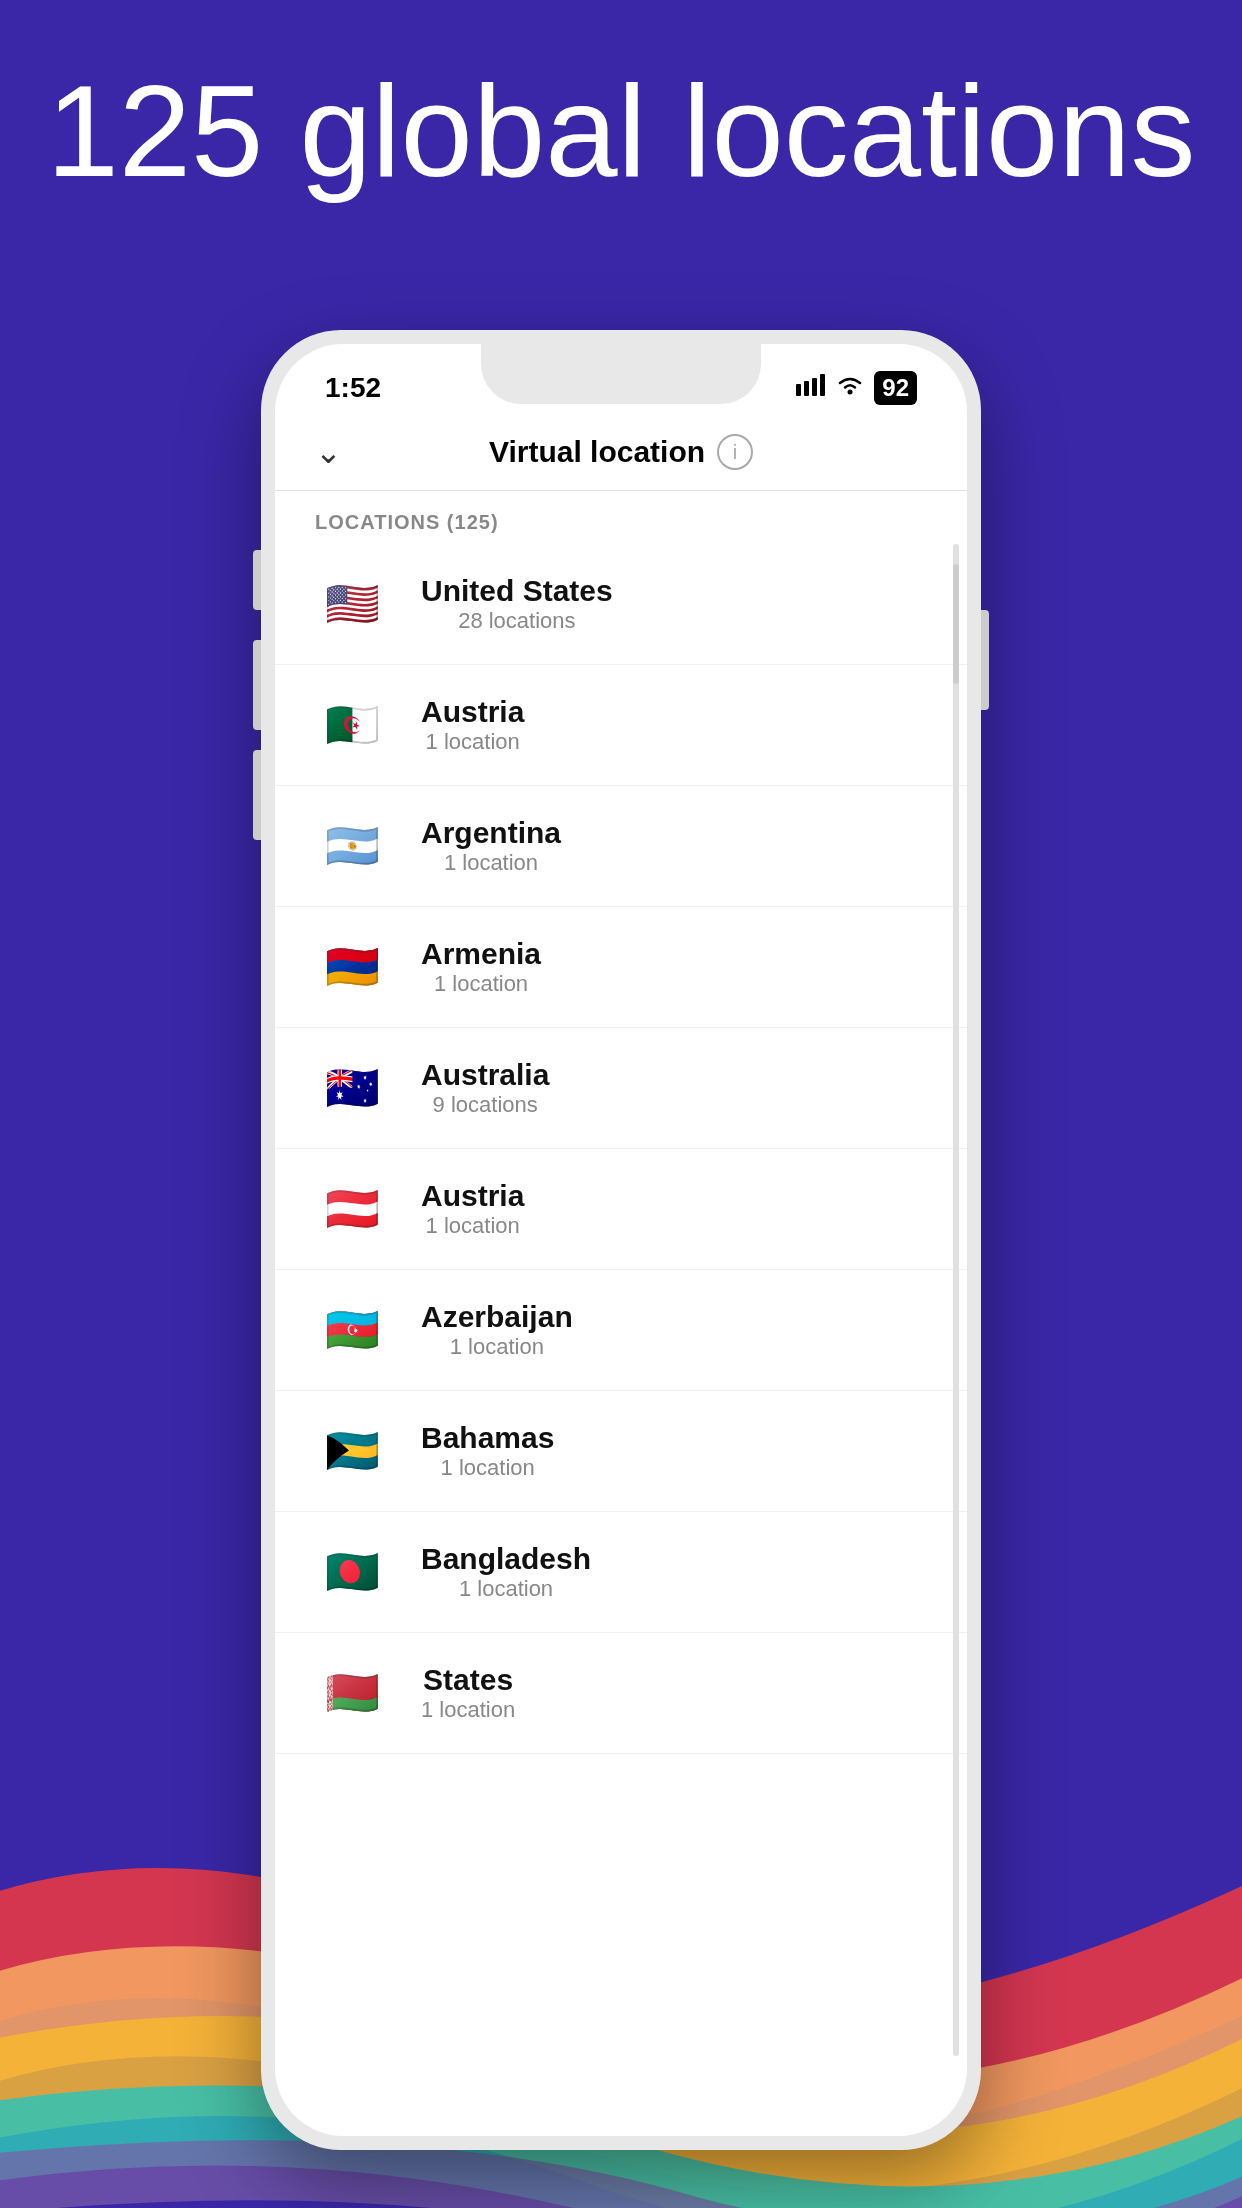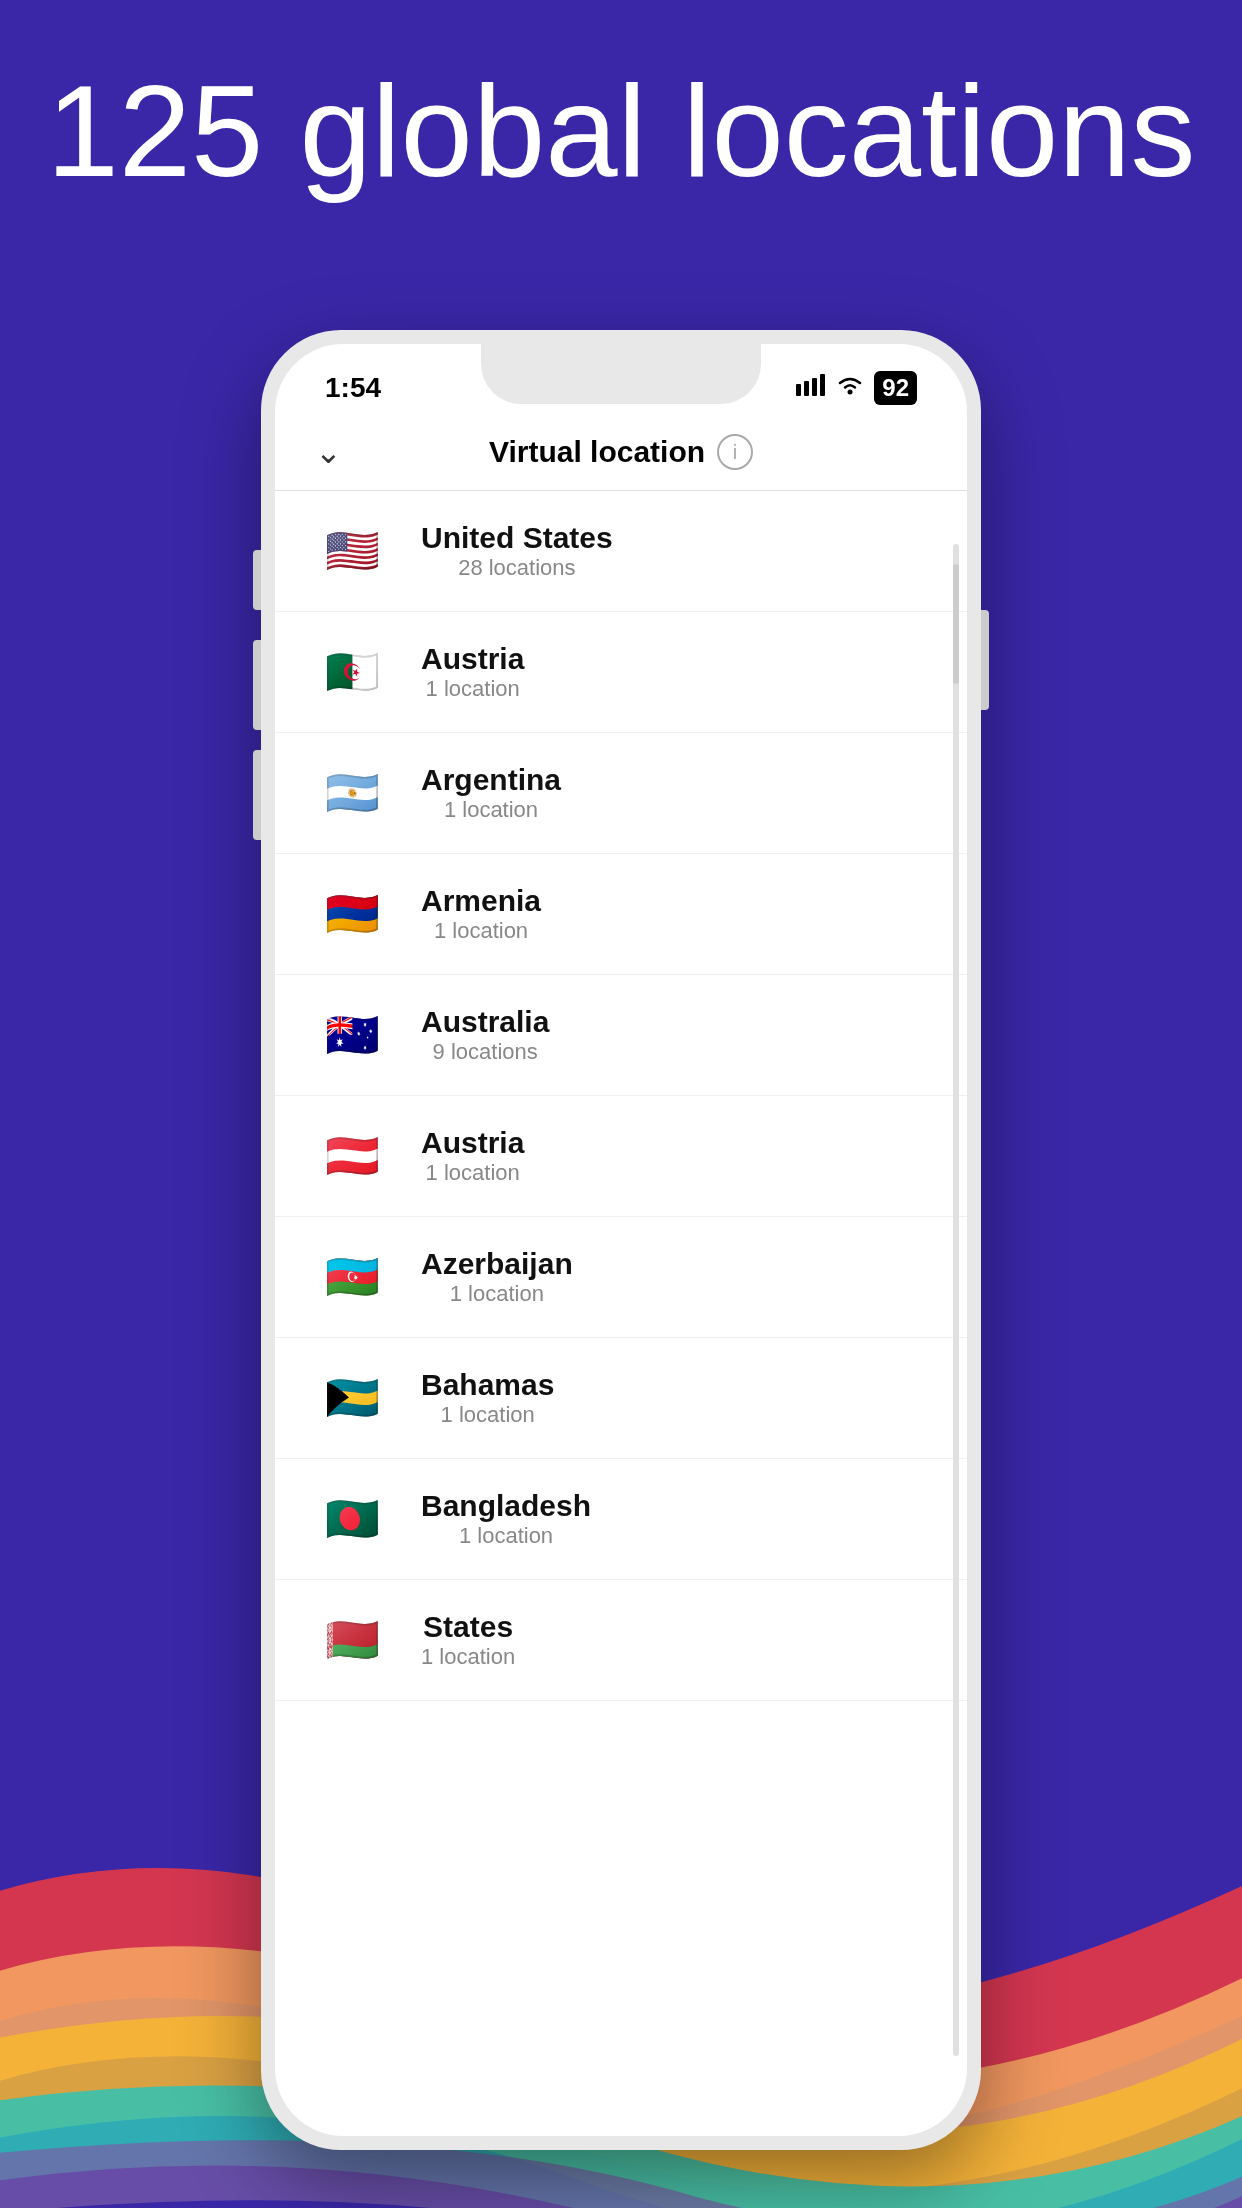"1:54" span.status-time { text: 1:54 -> 1:52 }
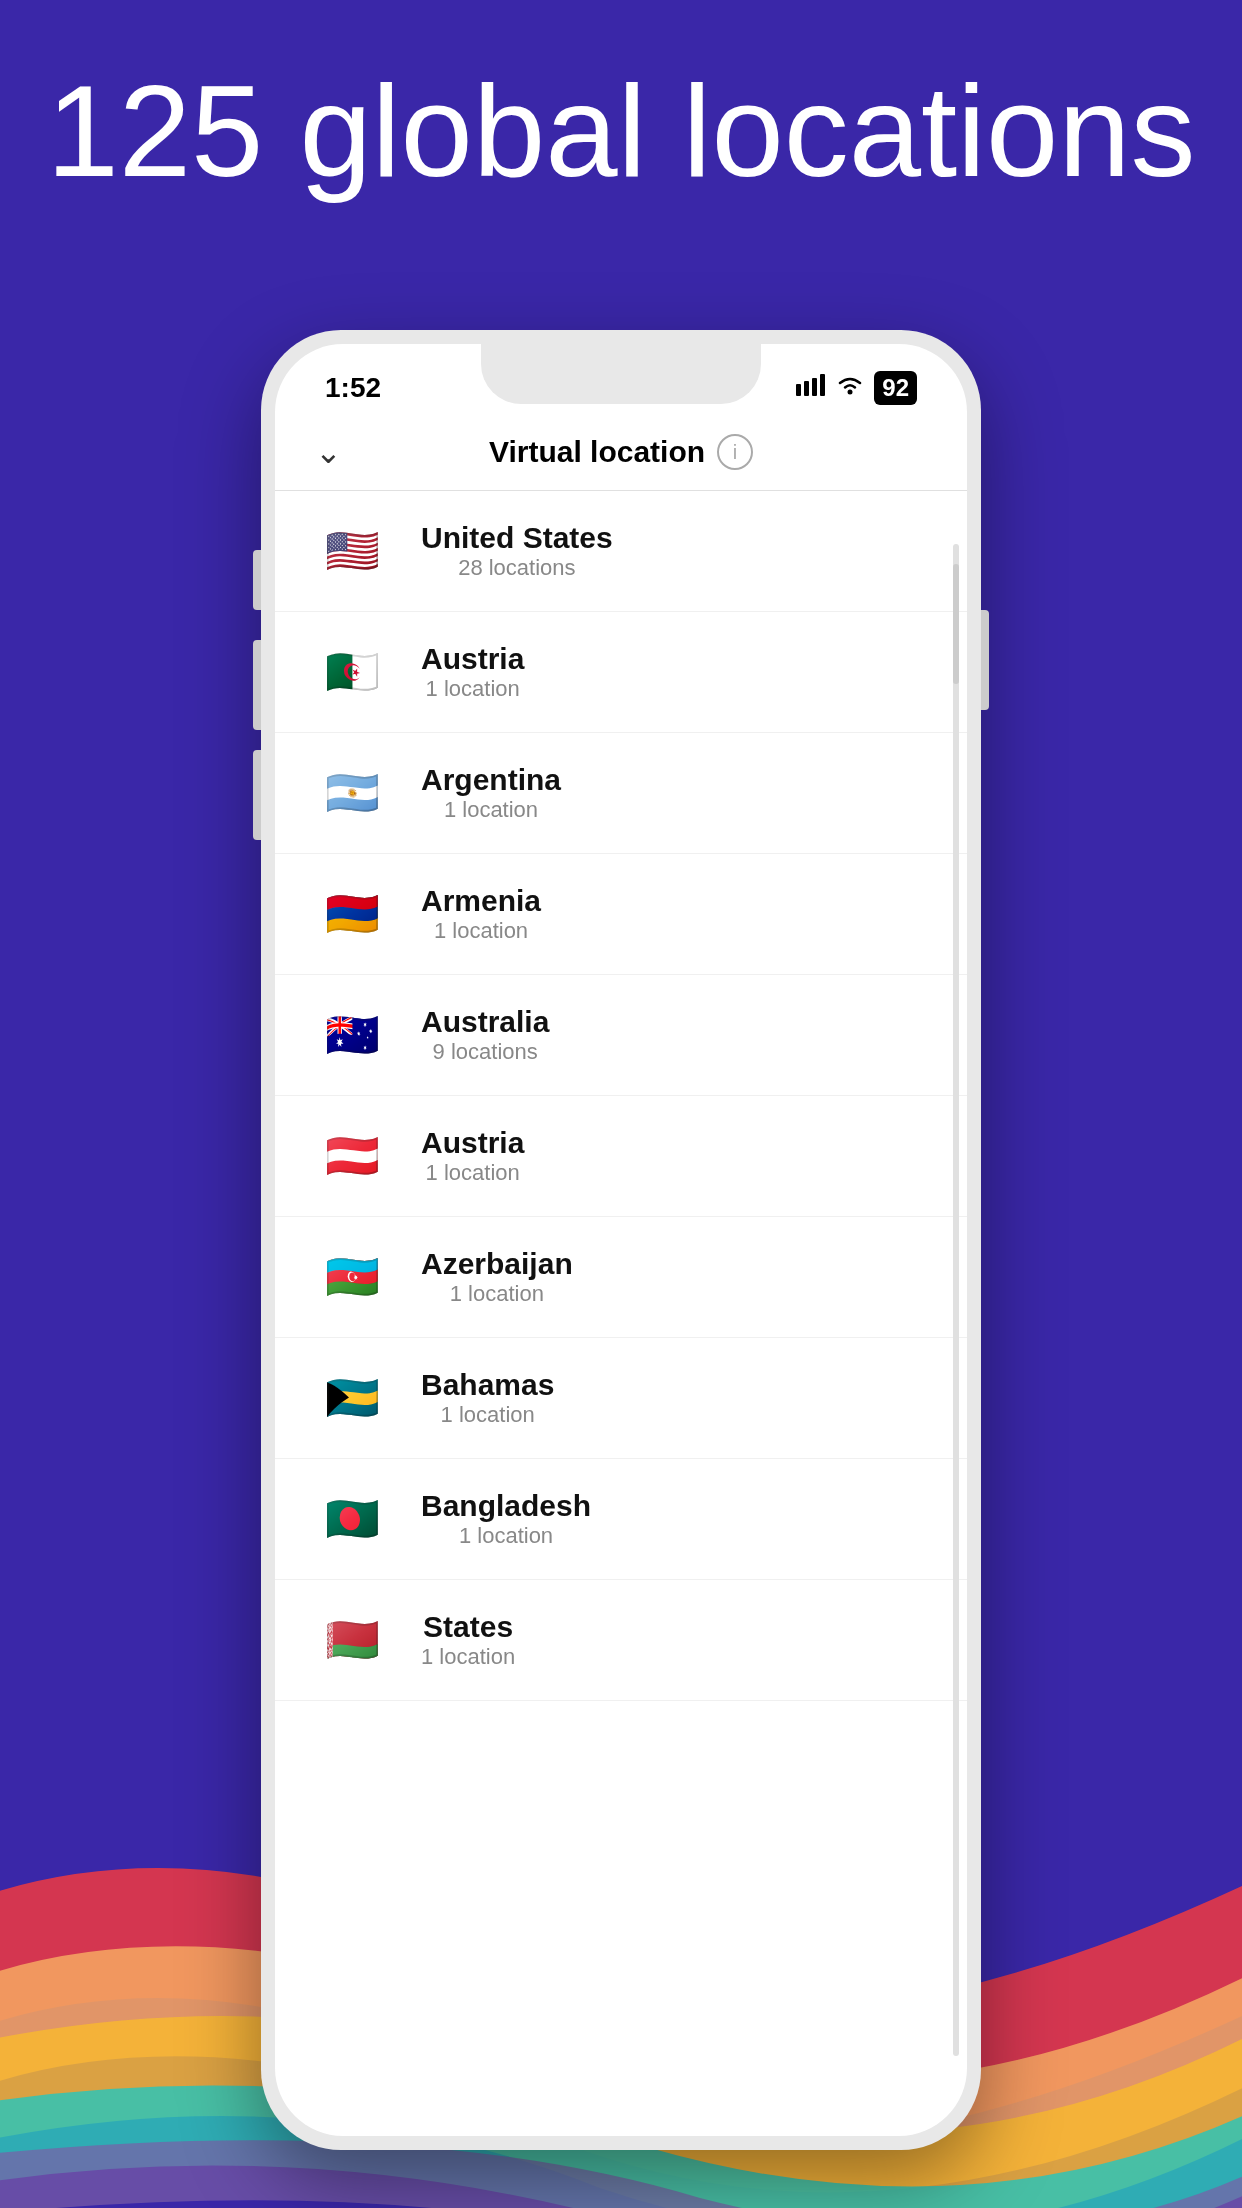"LOCATIONS (125)" div.section-header { html: none -> <div>LOCATIONS (125)</div> }
